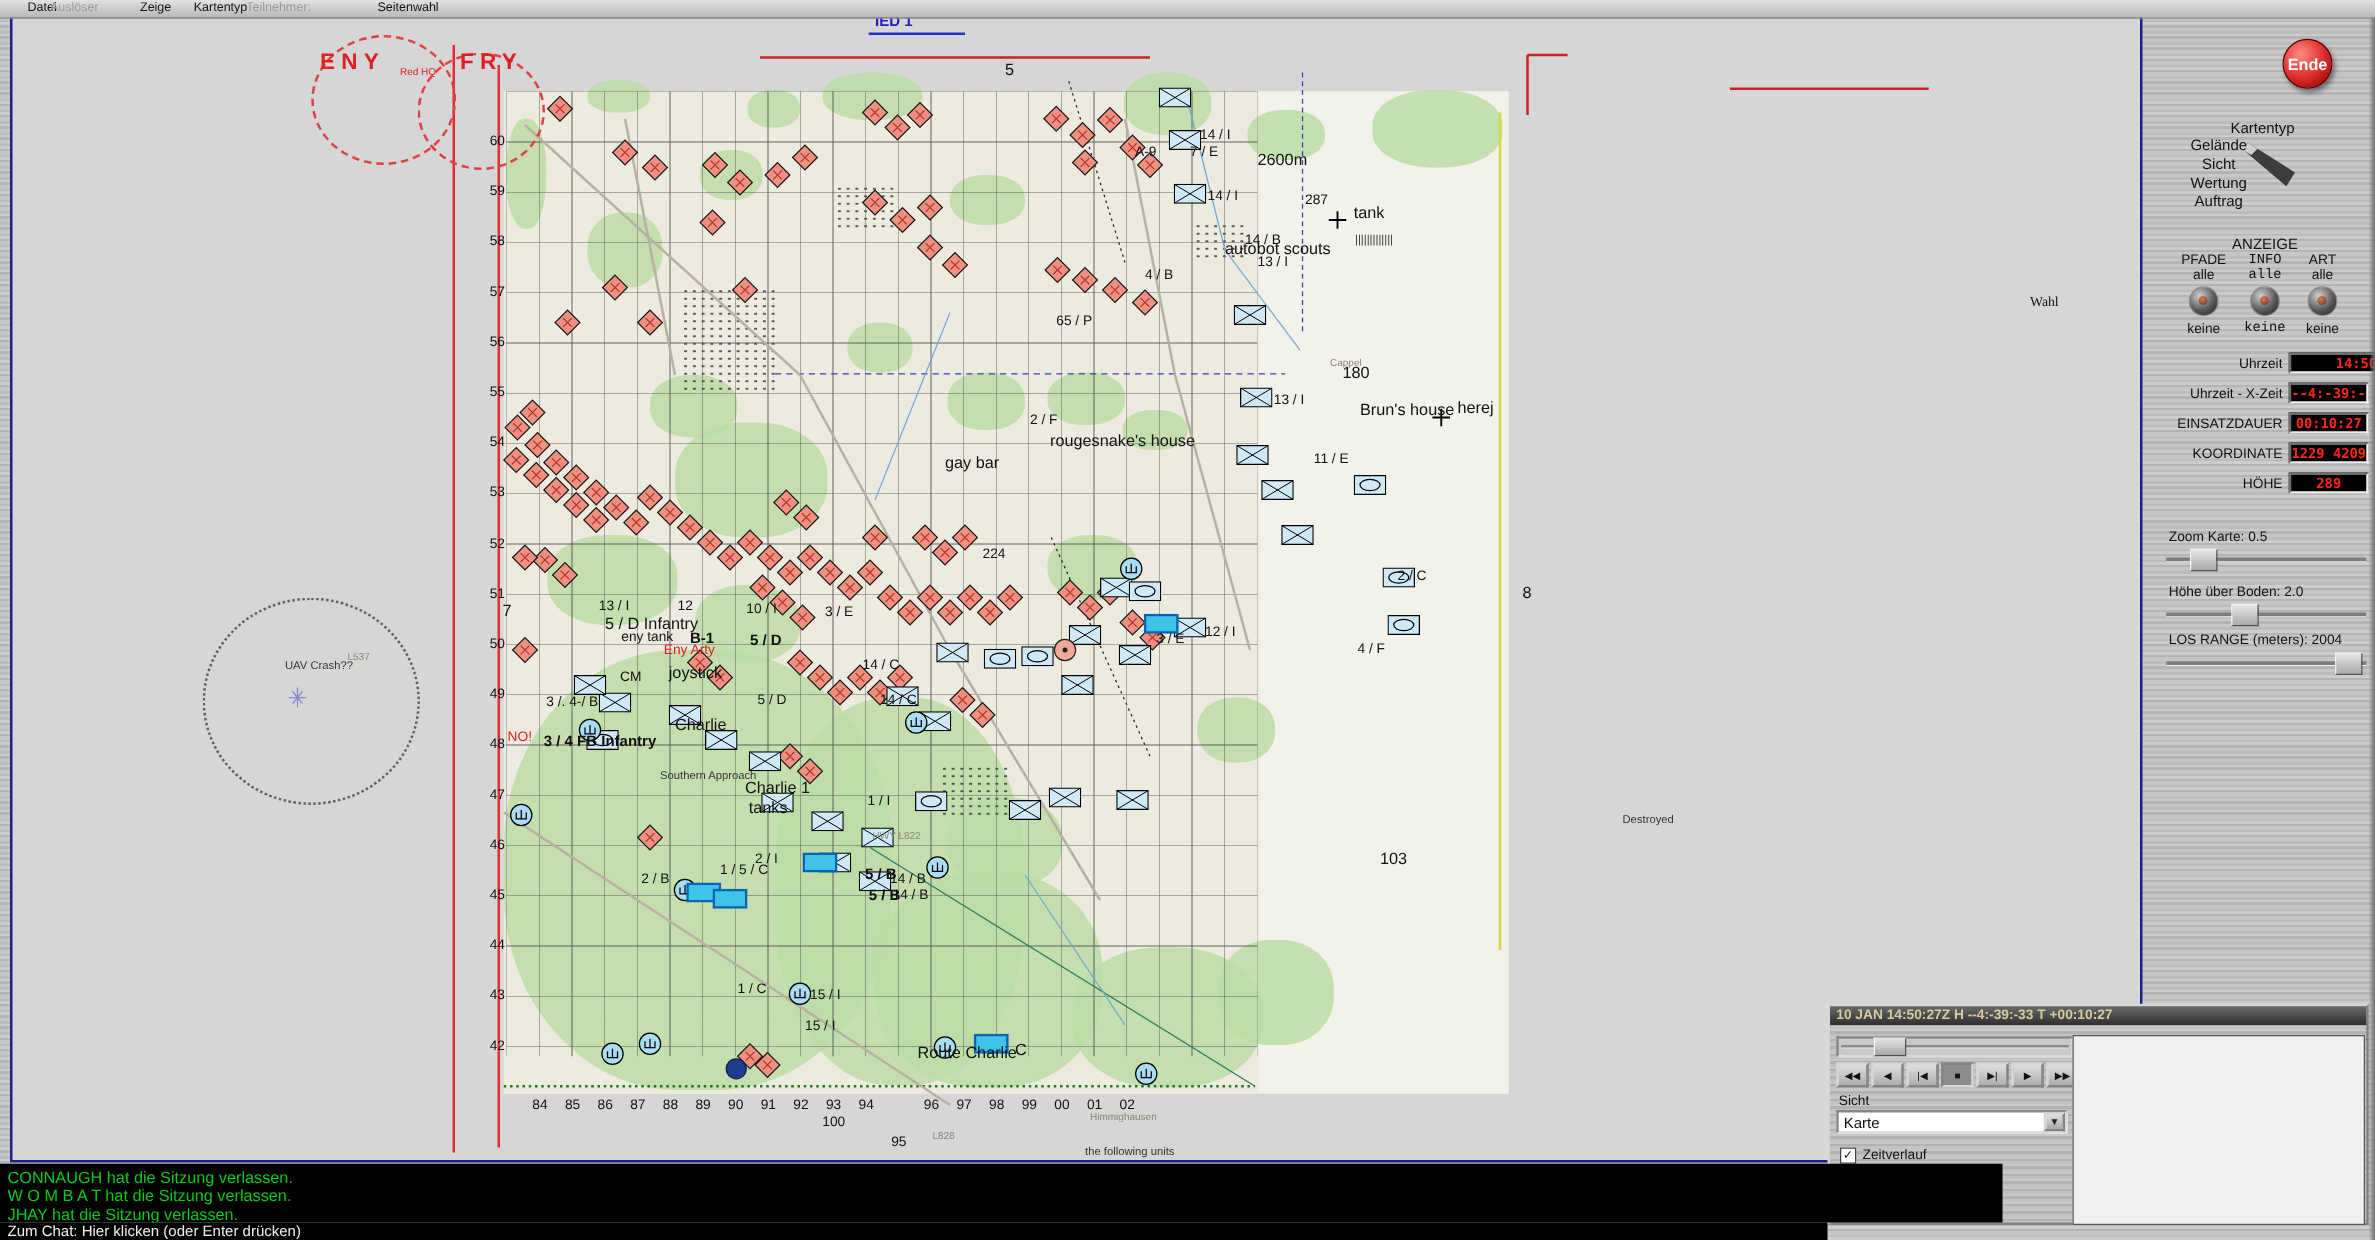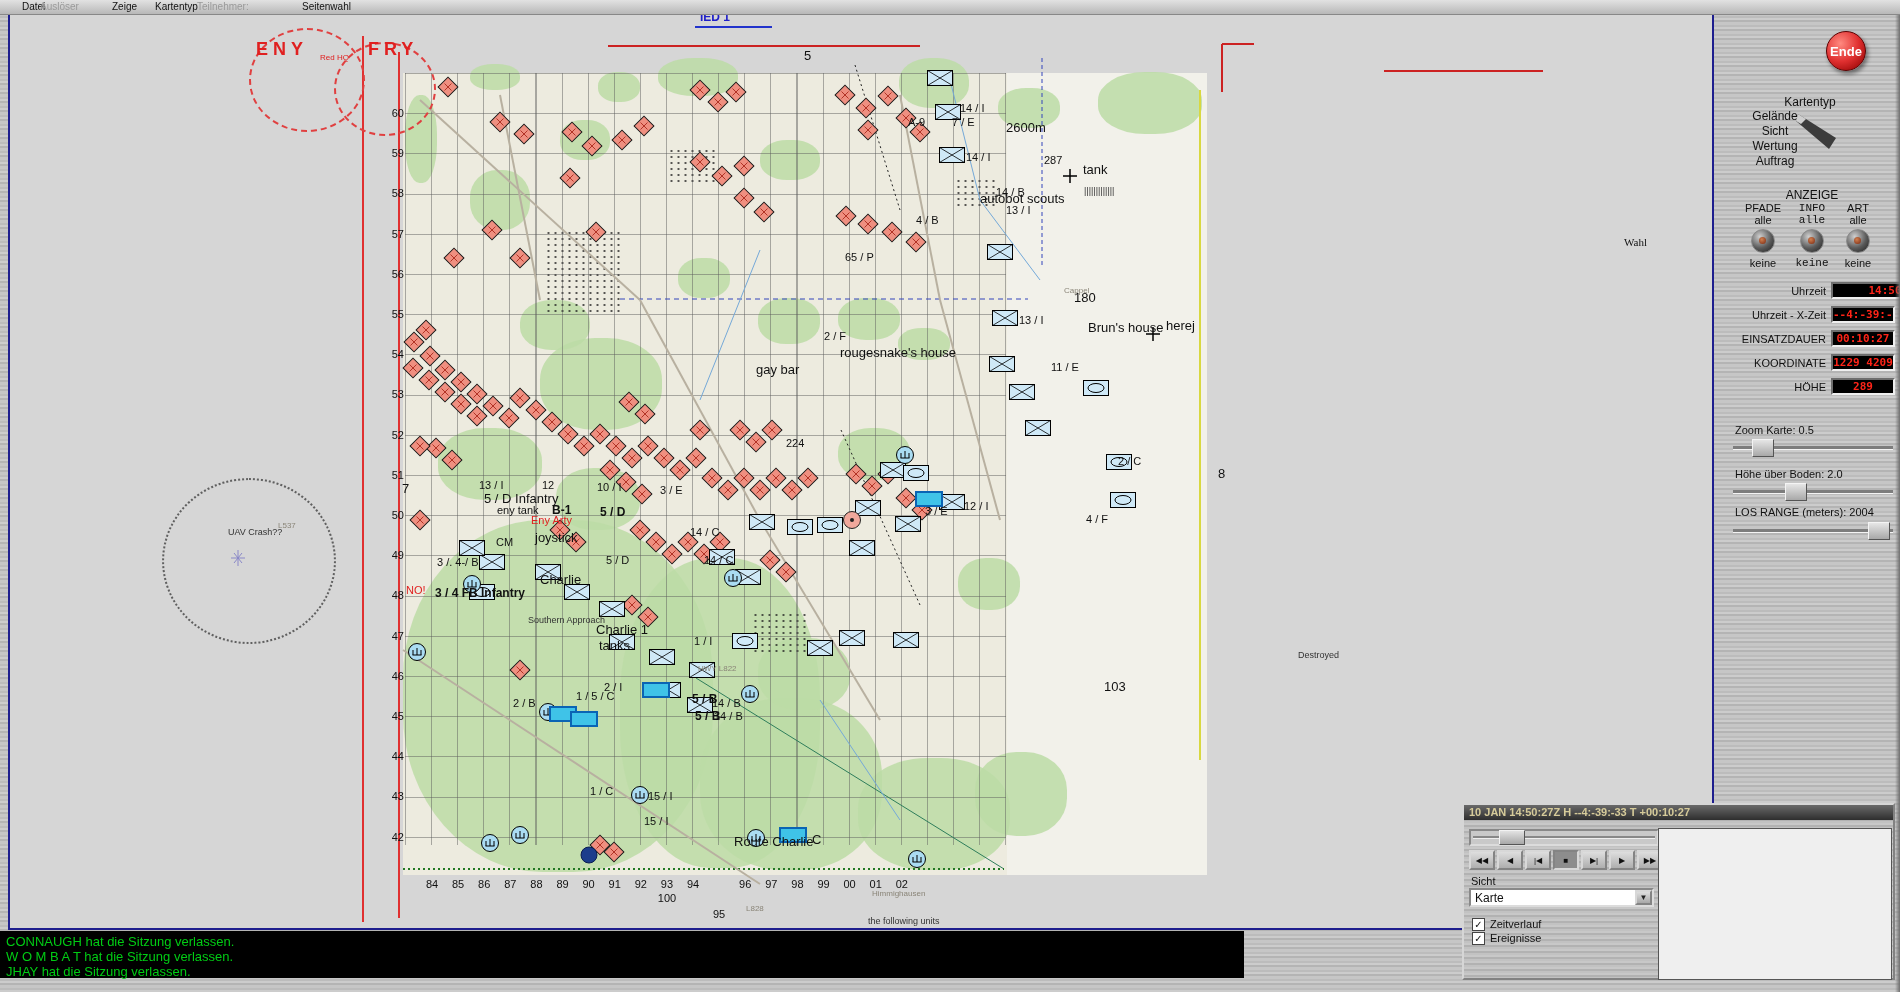"CONNAUGH hat die Sitzung verlassen." #chat { width: 1244px -> 1602px }
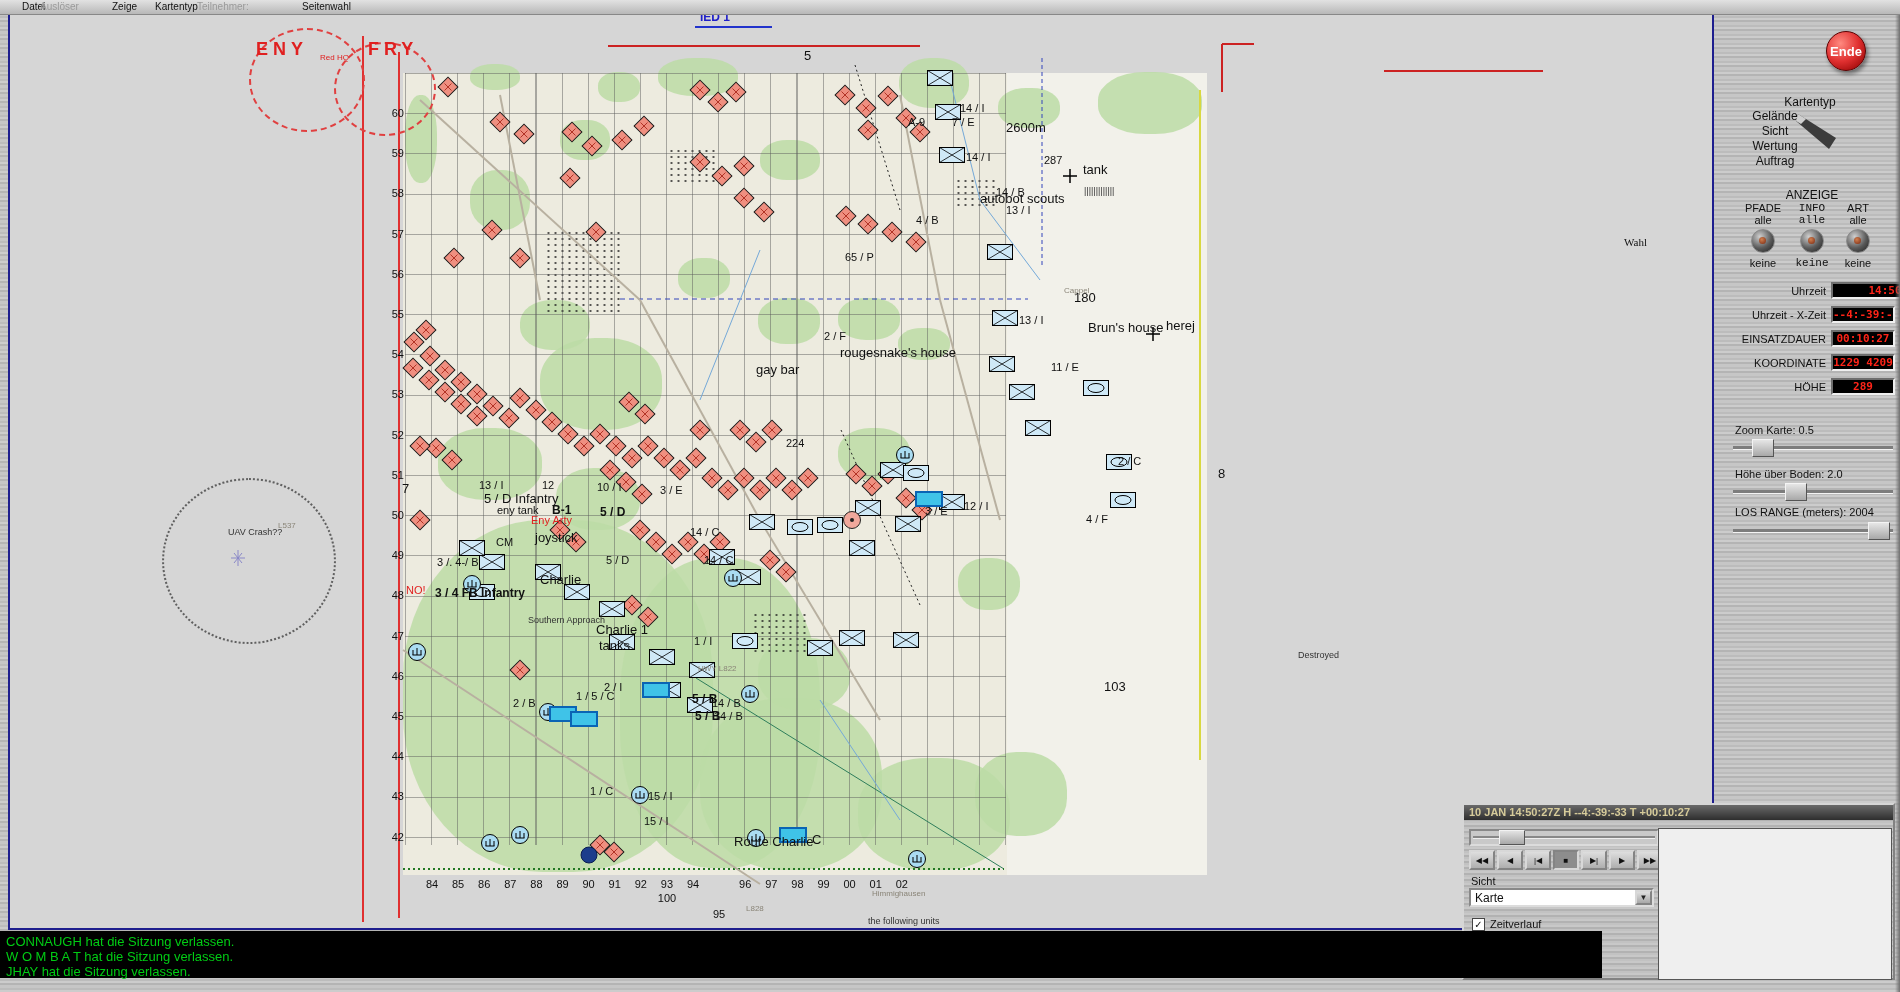"Zum Chat: Hier klicken (oder" div { html: none -> <div> <span>Zum Chat: Hier klicken (oder Enter drücken)</span> </div> }
